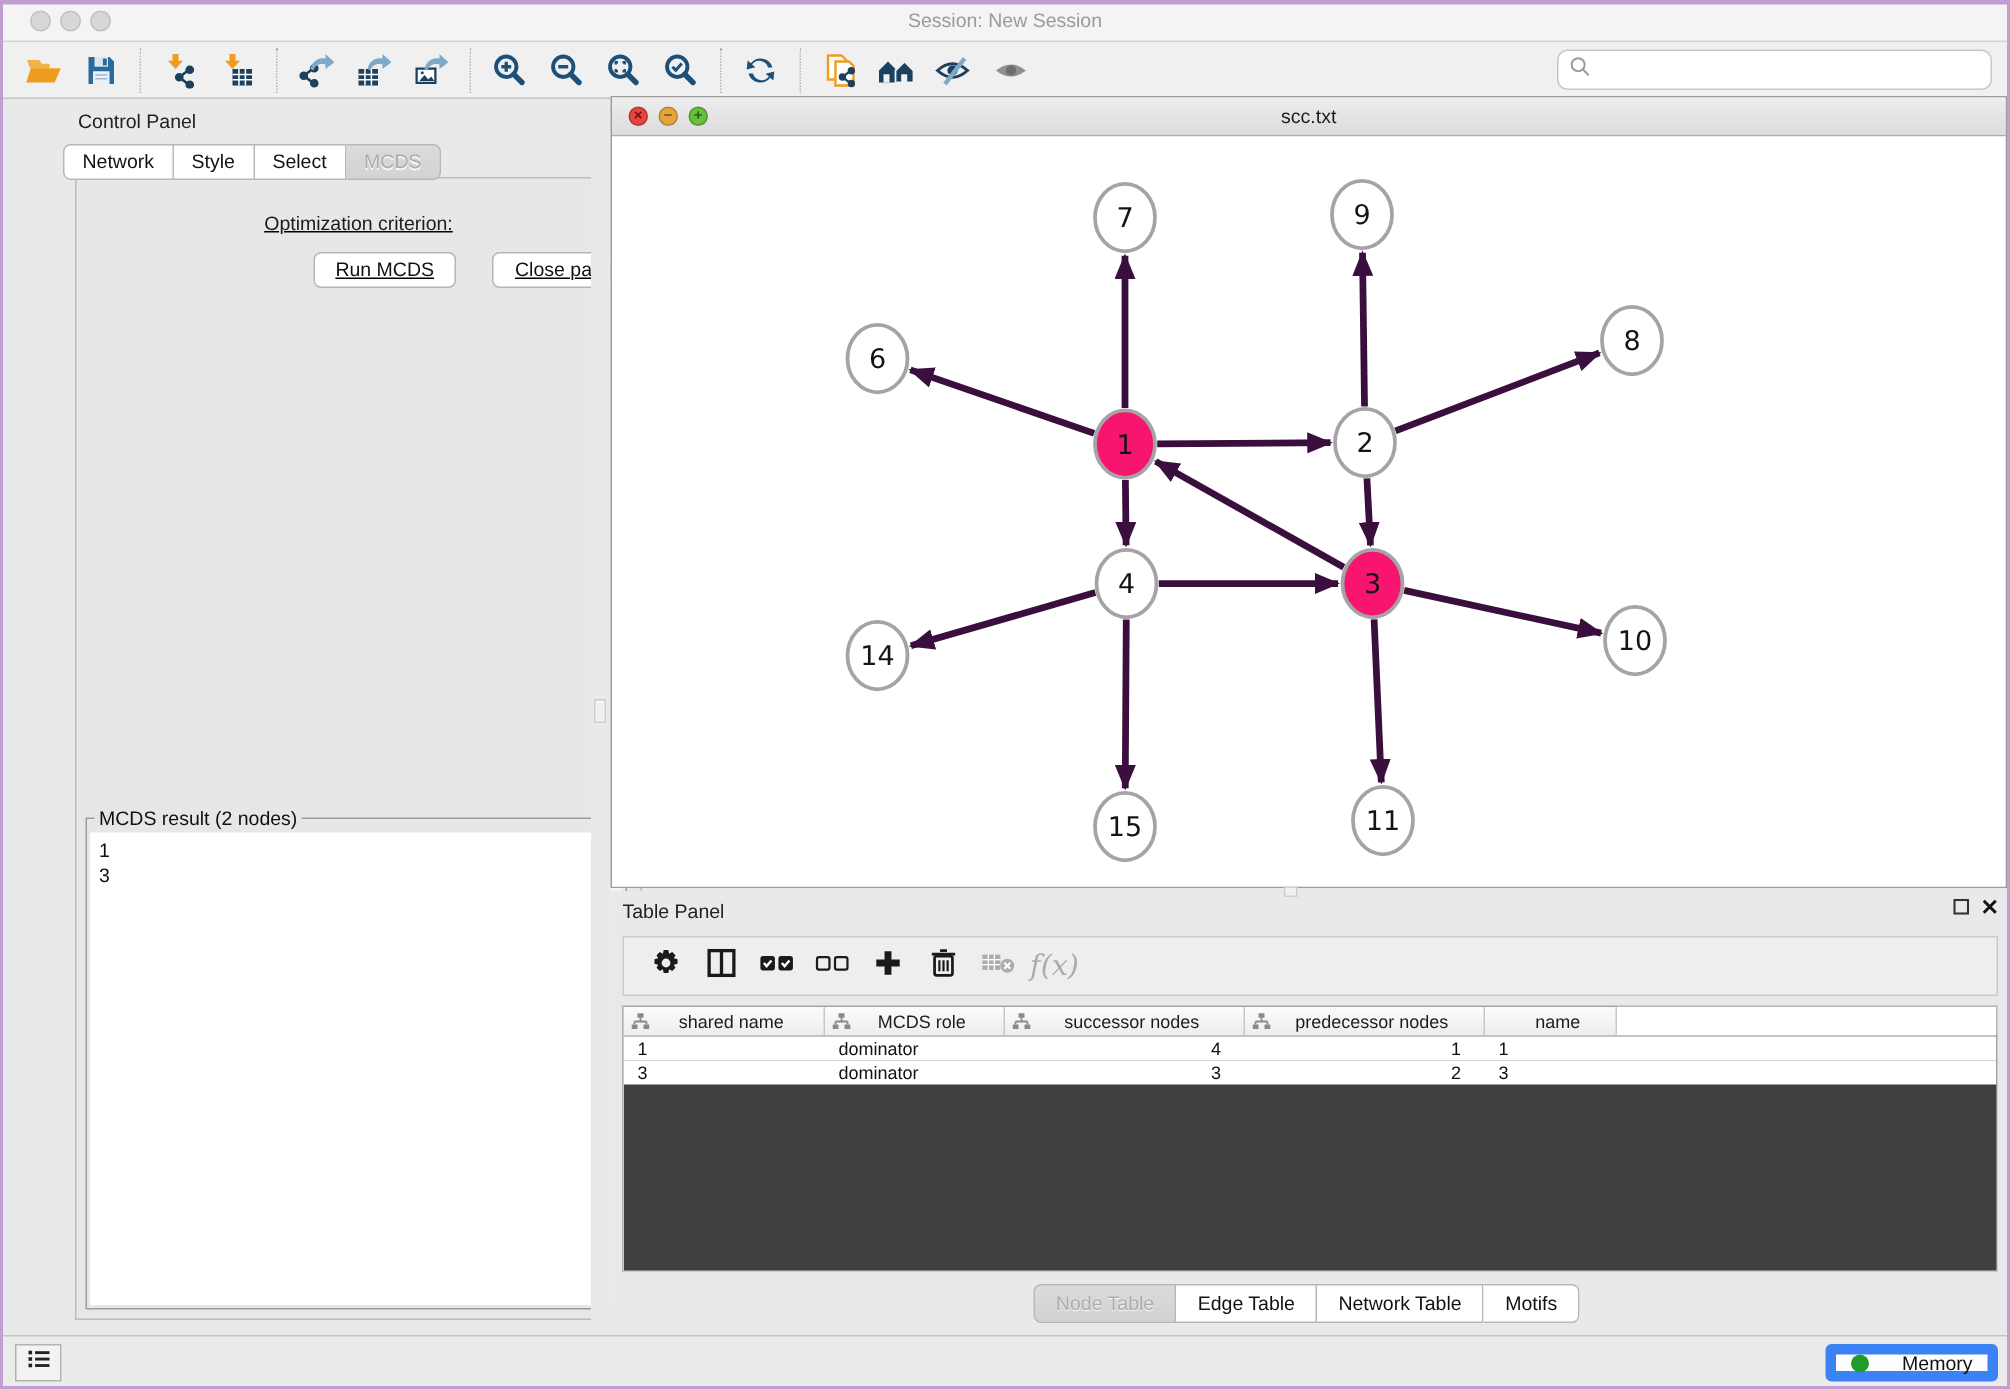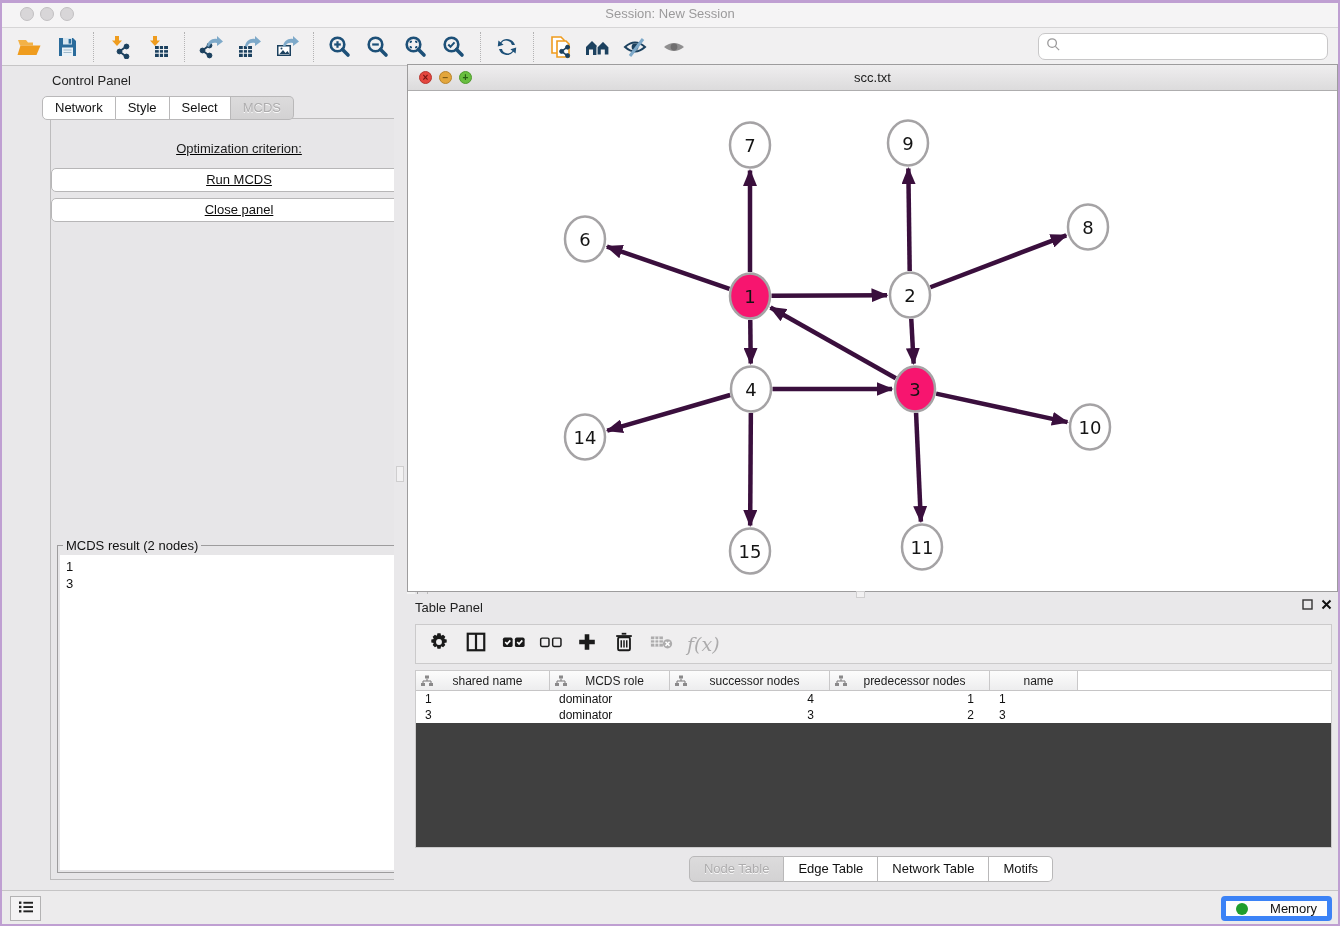"Run MCDS" .btn-row { flex-direction: column -> none; gap: 6px -> 24px }
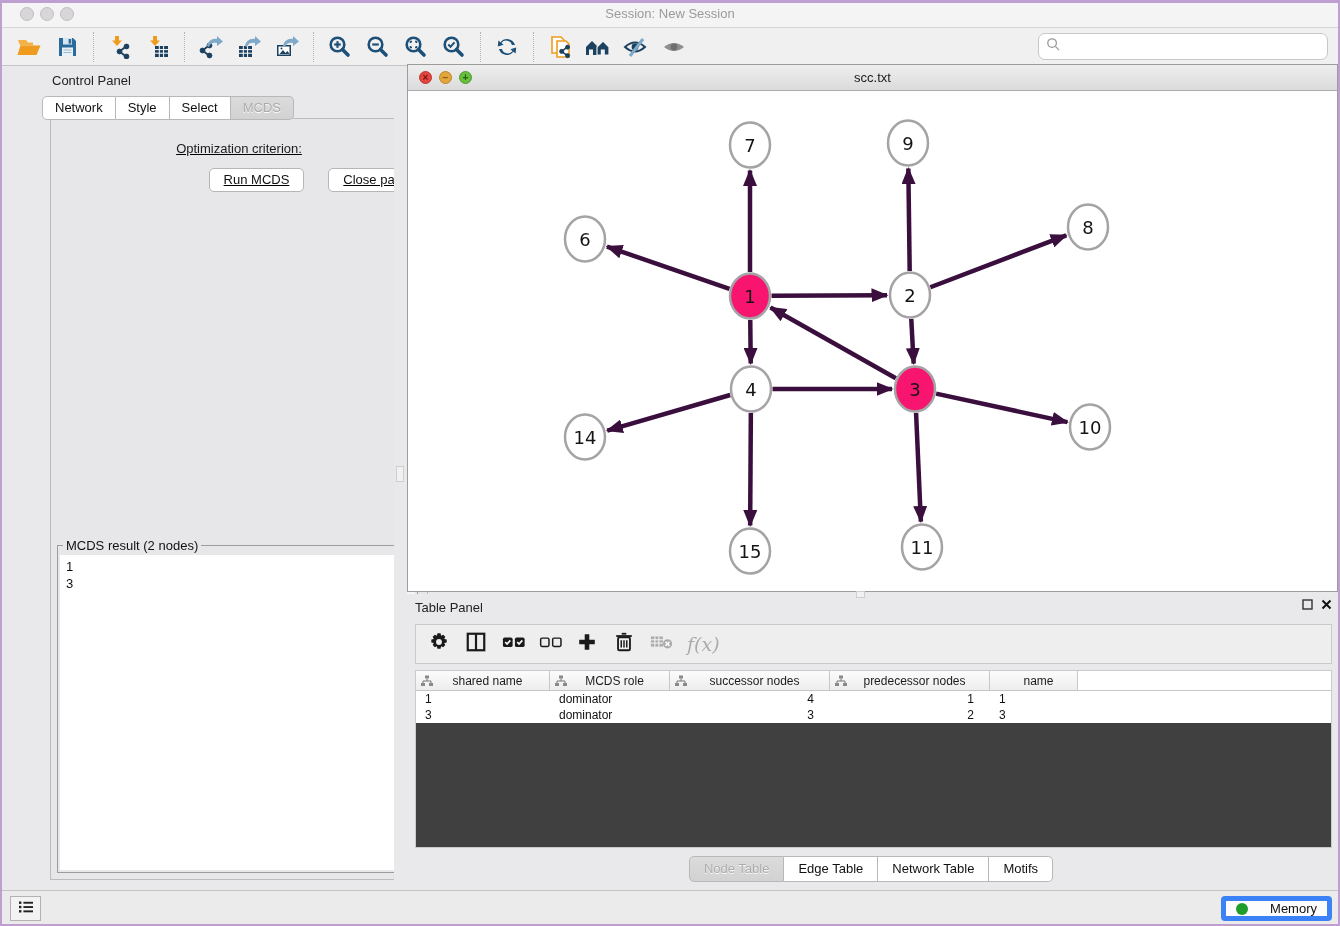"f(x)" .tp-btn { justify-content: flex-start -> center }
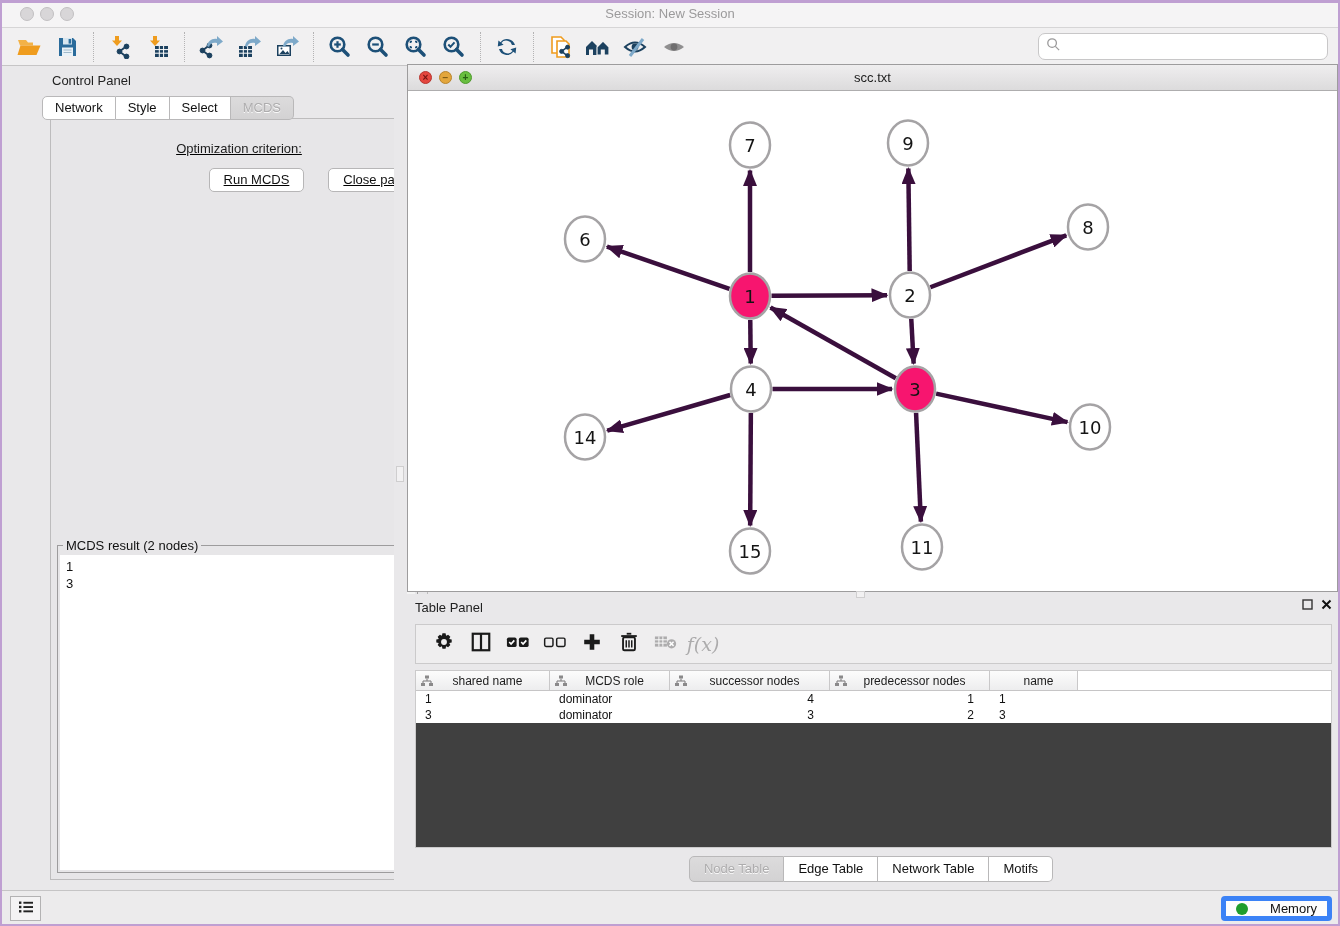"Memory" .memory-btn { border: 5px solid #3b82f6 -> 7px solid #3b82f6 }
